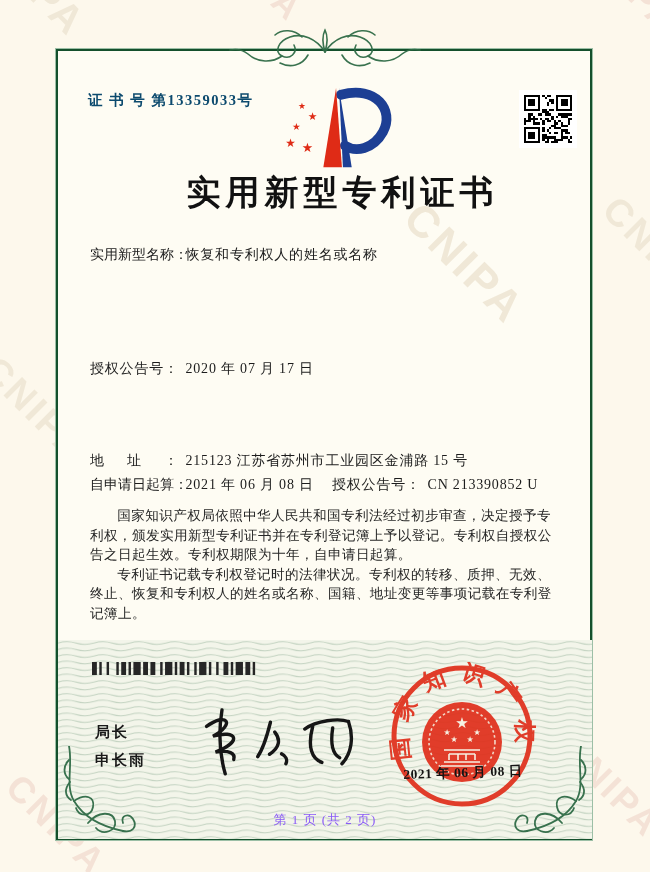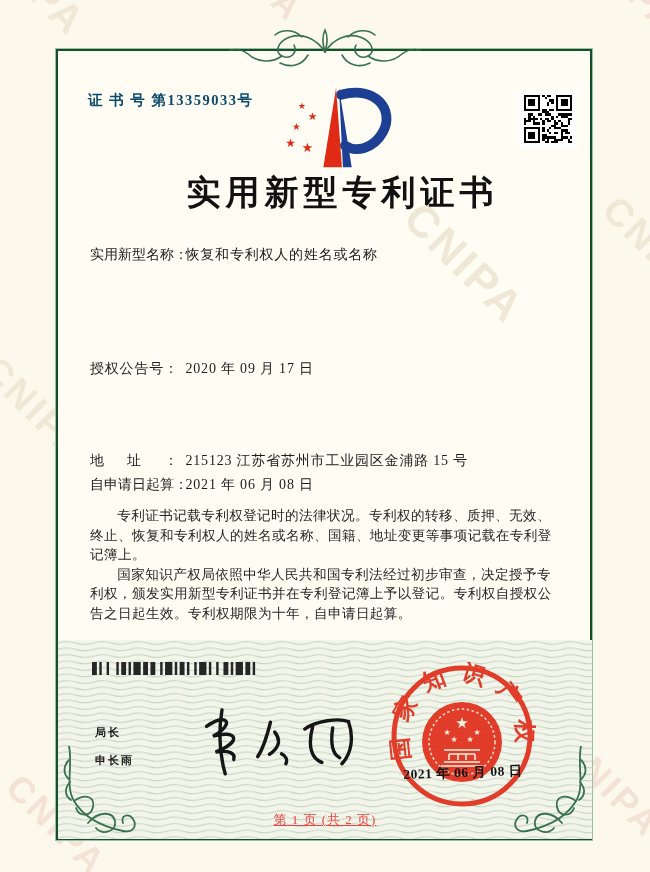"2020 年 09 月 17" span.fvalue { text: 09 -> 07 }
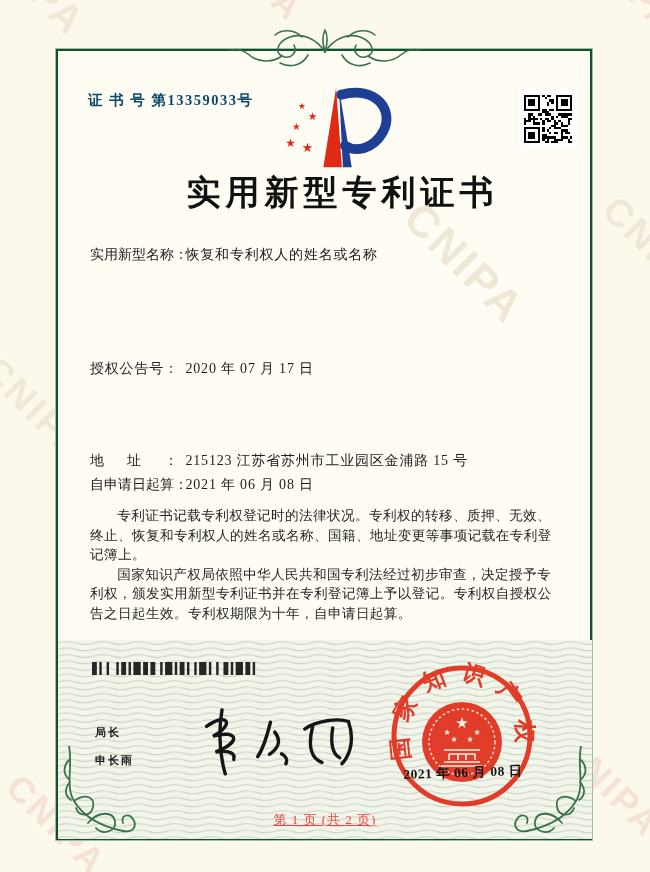"授权公告号： CN 213390852 U" span.fcol2 { html: none -> <span> <span>授权公告号：</span> <span>CN 213390852 U</span> </span> }
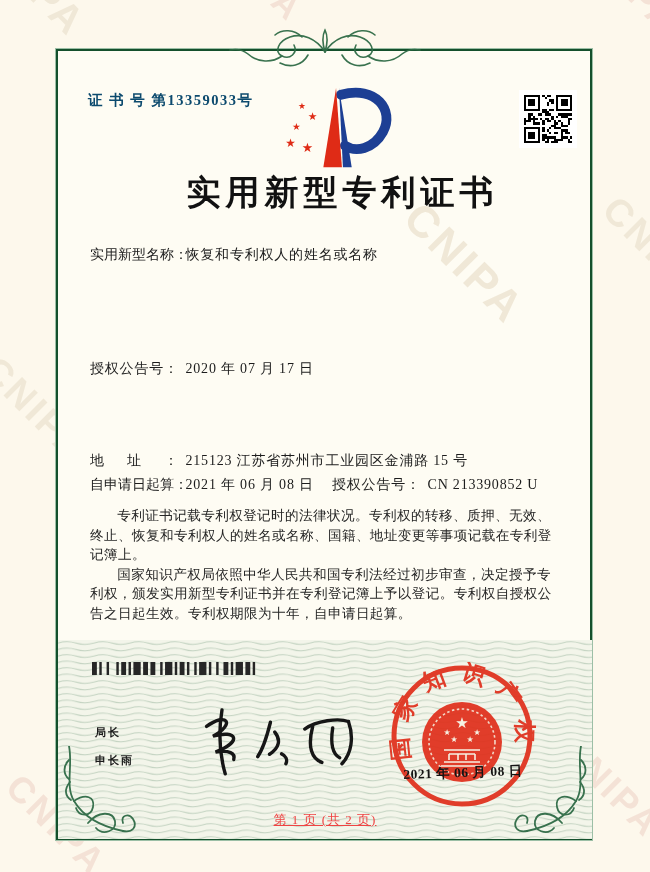"专利证书记载专利权登记时的法律状况。专利权的转移、质押、无效、终止、恢复和专利权" p { order: before "国家知识产权局依照中华人民共和国专利法经过初步审查，决定授予专利权，颁发实用新型" -> after "国家知识产权局依照中华人民共和国专利法经过初步审查，决定授予专利权，颁发实用新型" }
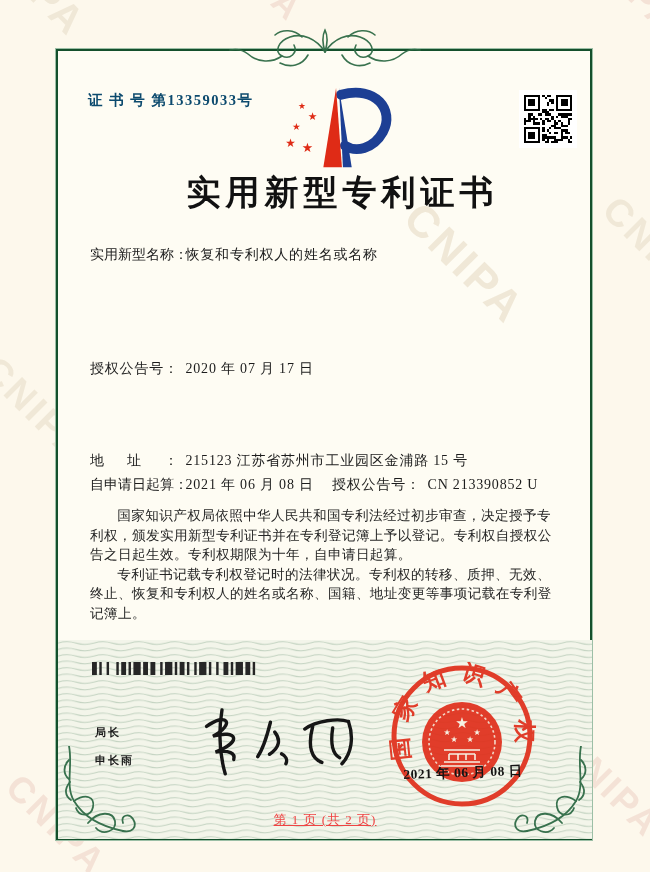"局长" .signer { font-size: 11px -> 15px }
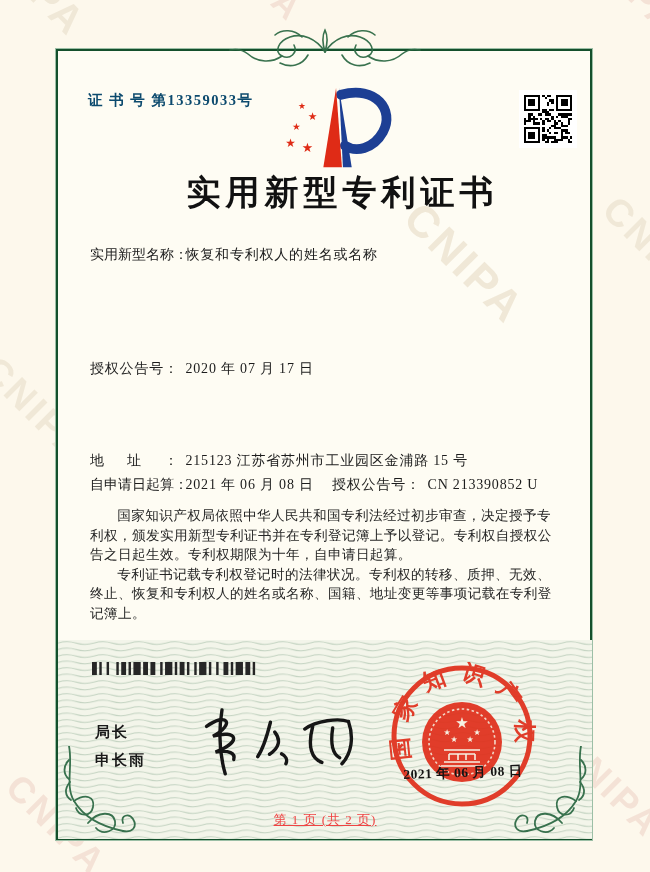"第 1 页 (共 2" .page-info { color: #ef4444 -> #8b5cf6; text-decoration: underline -> none }
